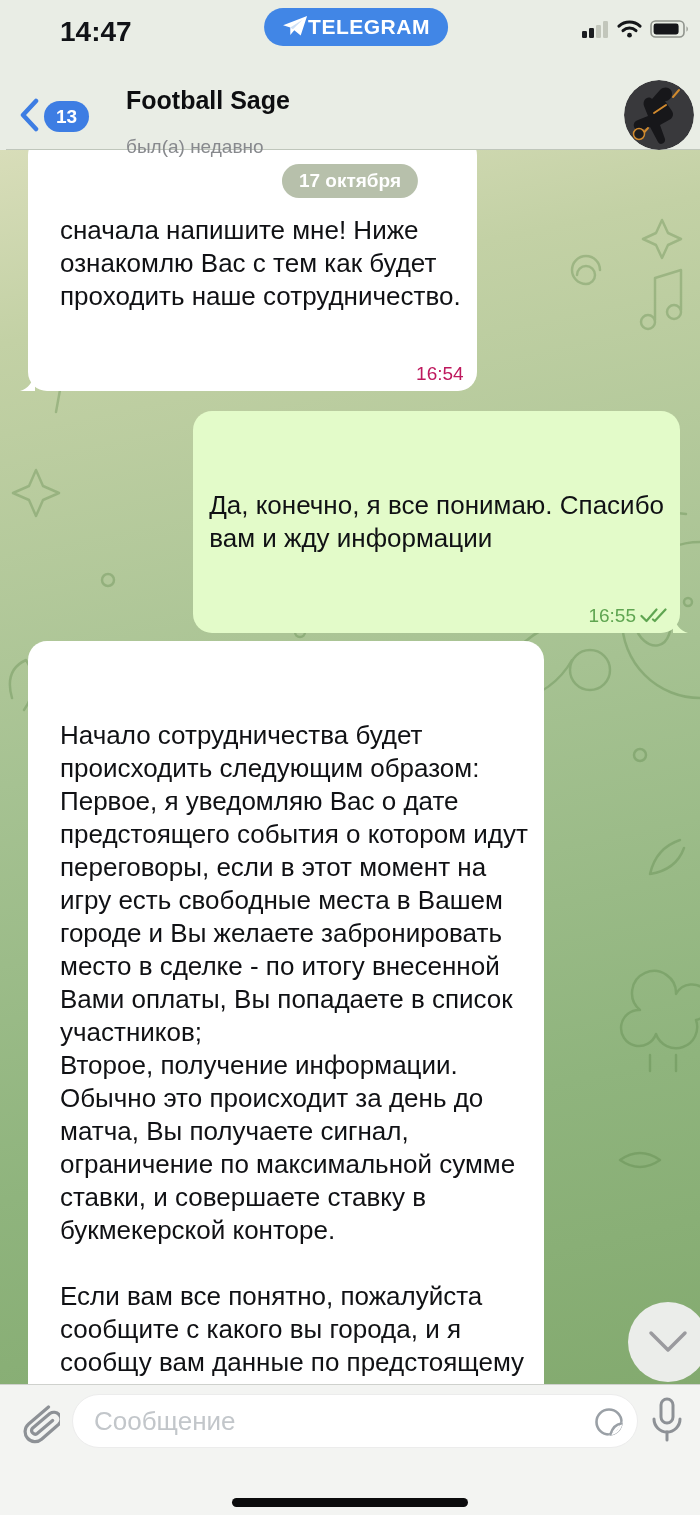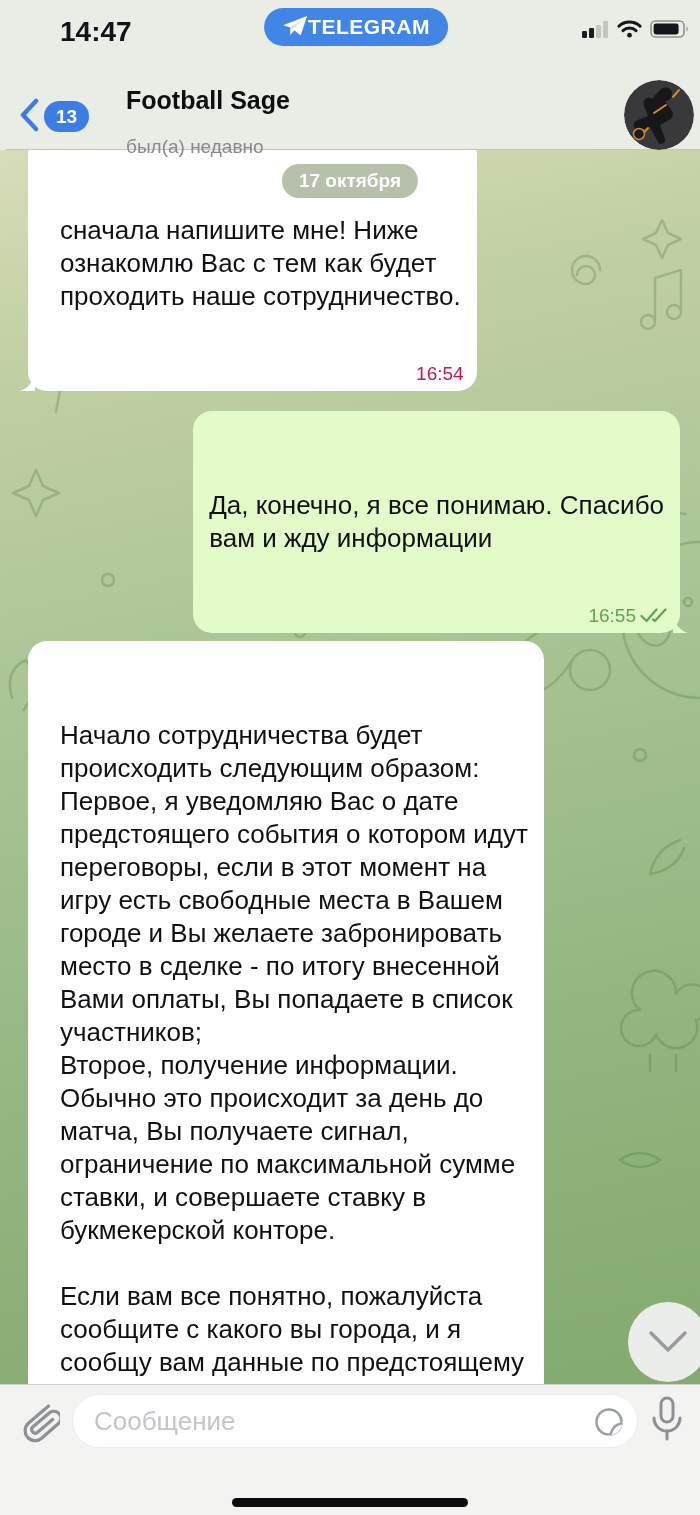"Сообщение" .composer-row { align-items: center -> flex-end }
